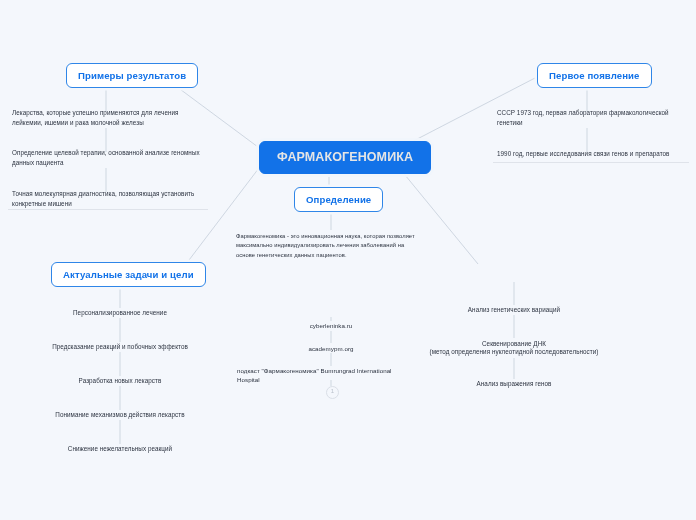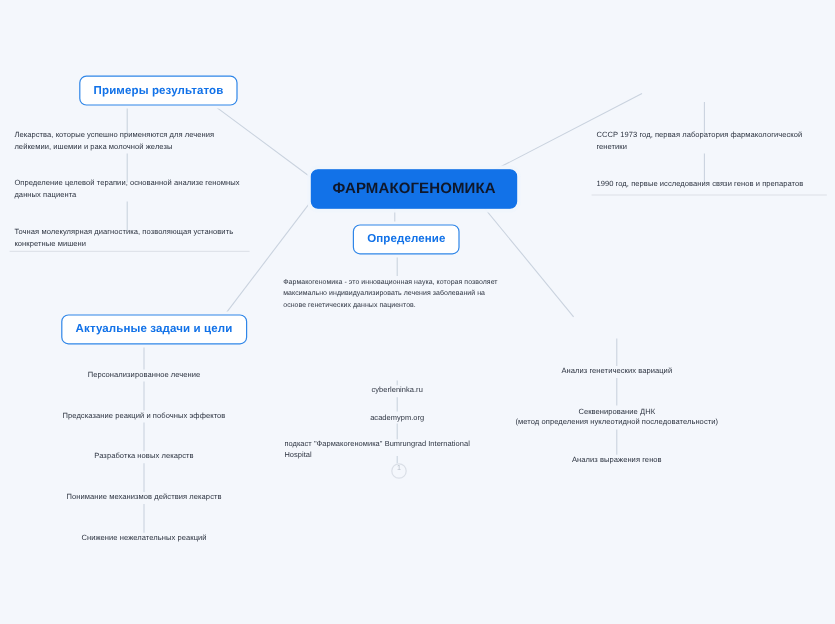"Первое появление" div.node { html: none -> <div> <span>Первое появление</span> </div> }
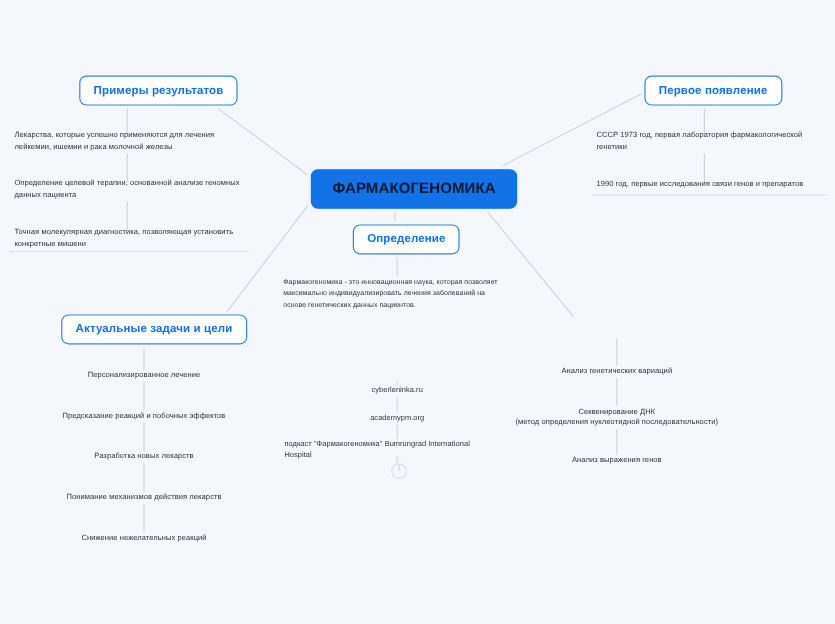"ФАРМАКОГЕНОМИКА" .node-root { color: #0f172a -> #e5e5e5 }
